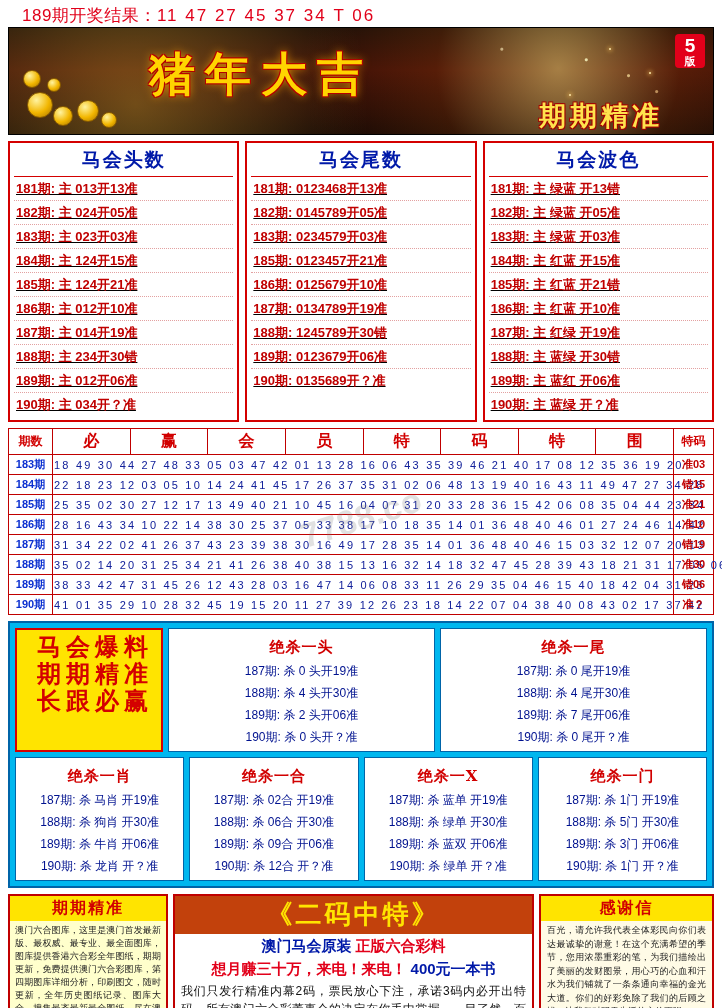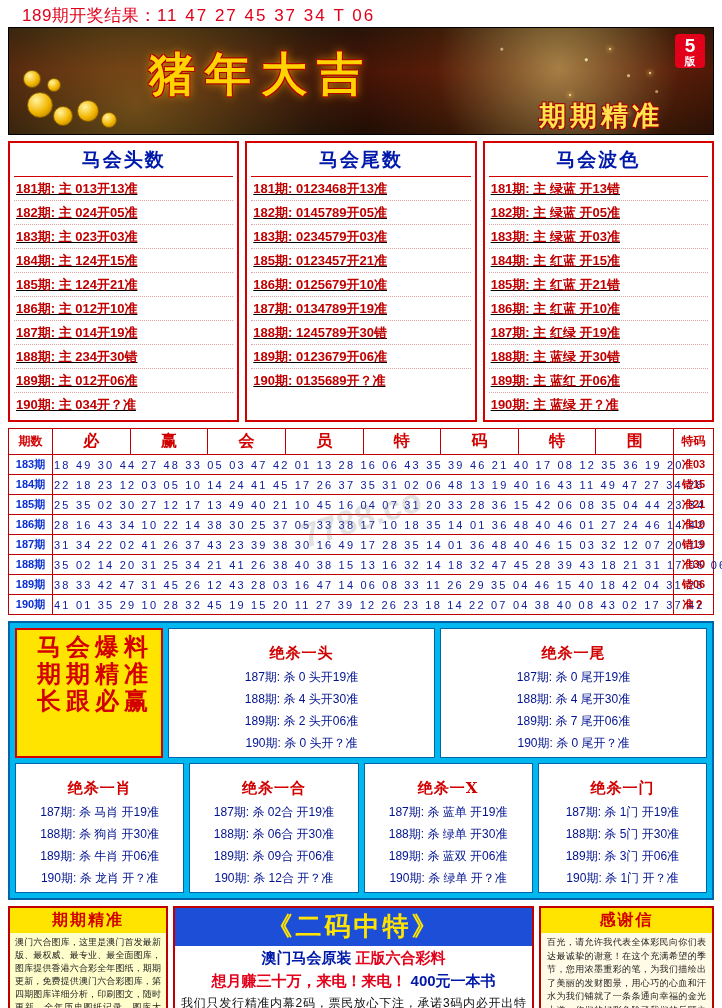"绝杀一头" .kill-cell h4 { padding: 14px 0 3px 0 -> 8px 0 3px 0 }
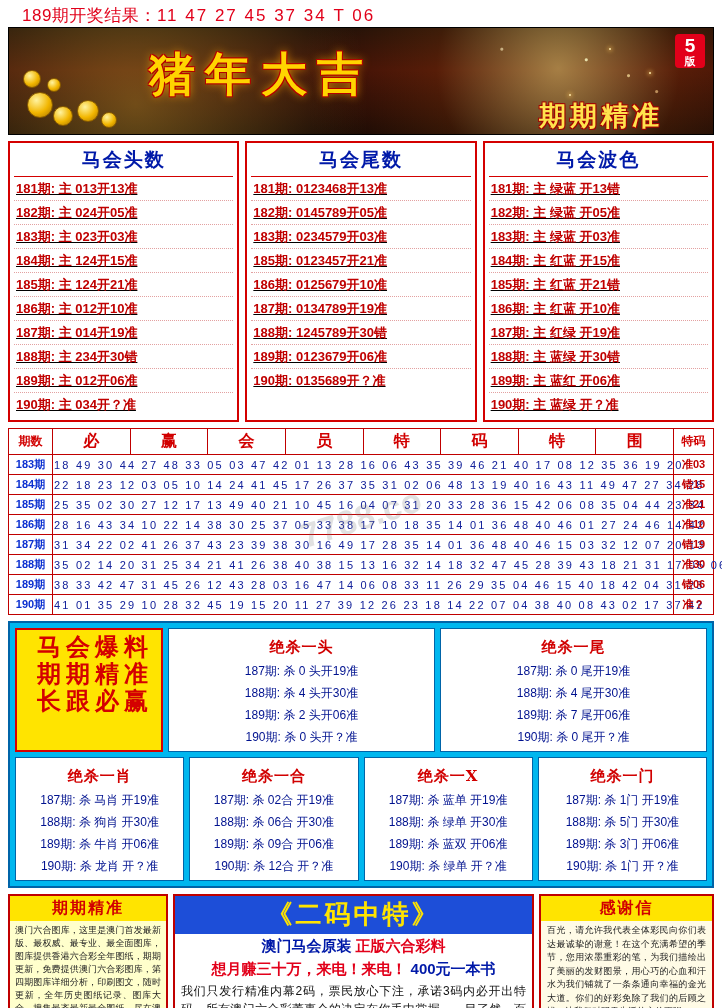"《二码中特》" .mid-title { background: #1d4ed8 -> #c2410c }
